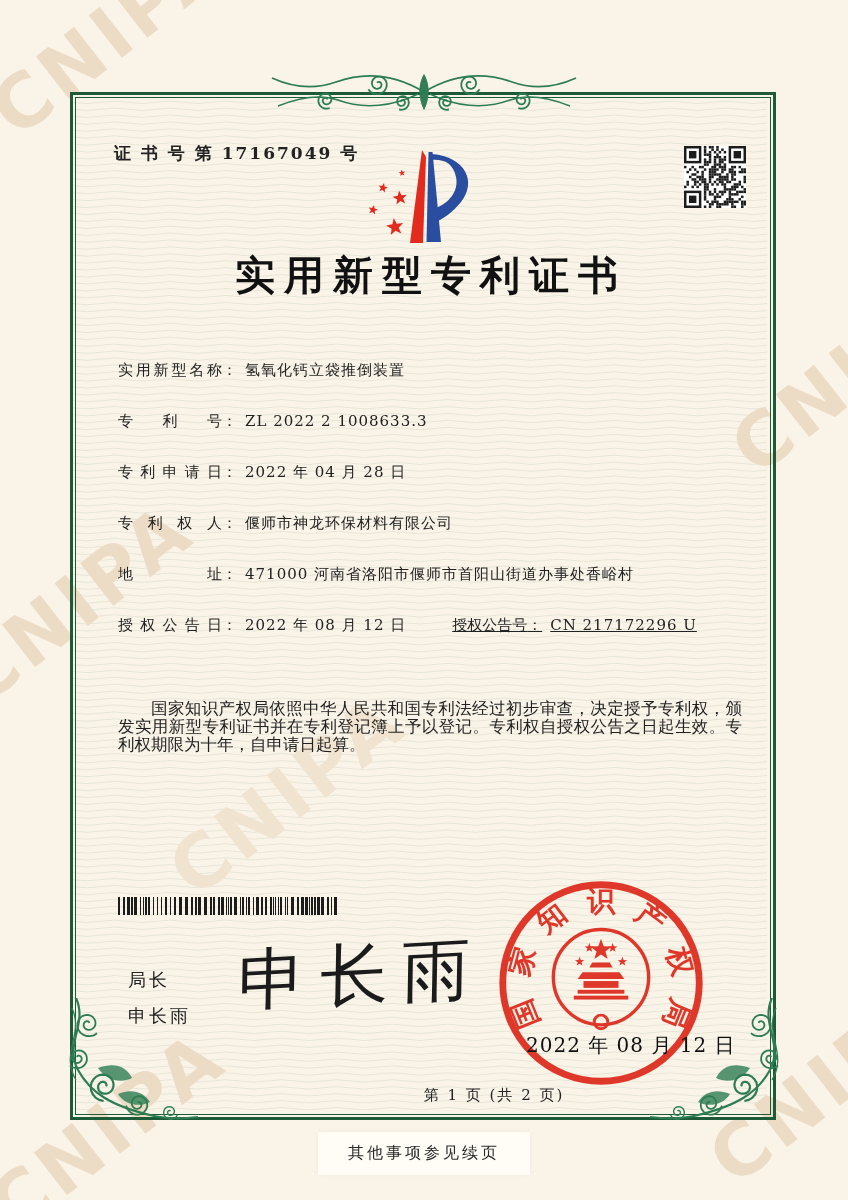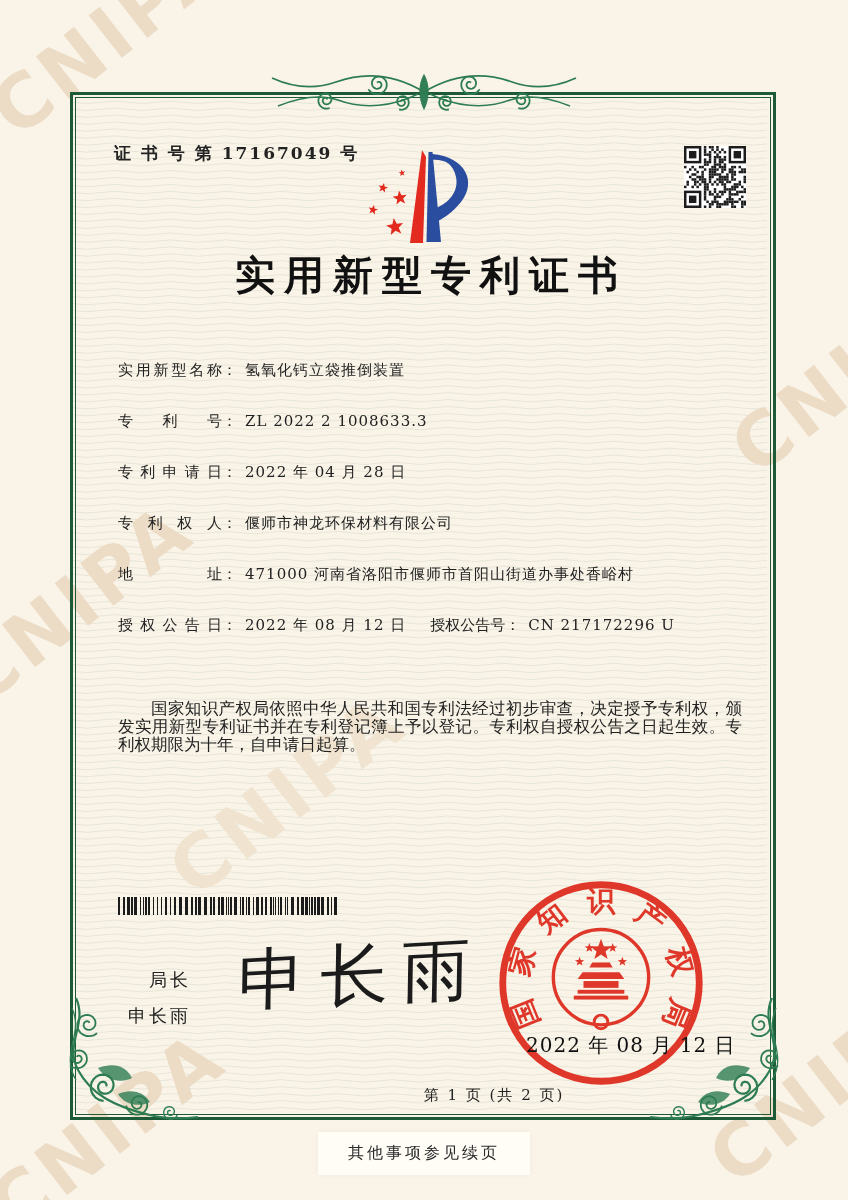"授权公告号： CN 217172296 U" .grant-right { margin-left: 24px -> 46px; text-decoration: none -> underline }
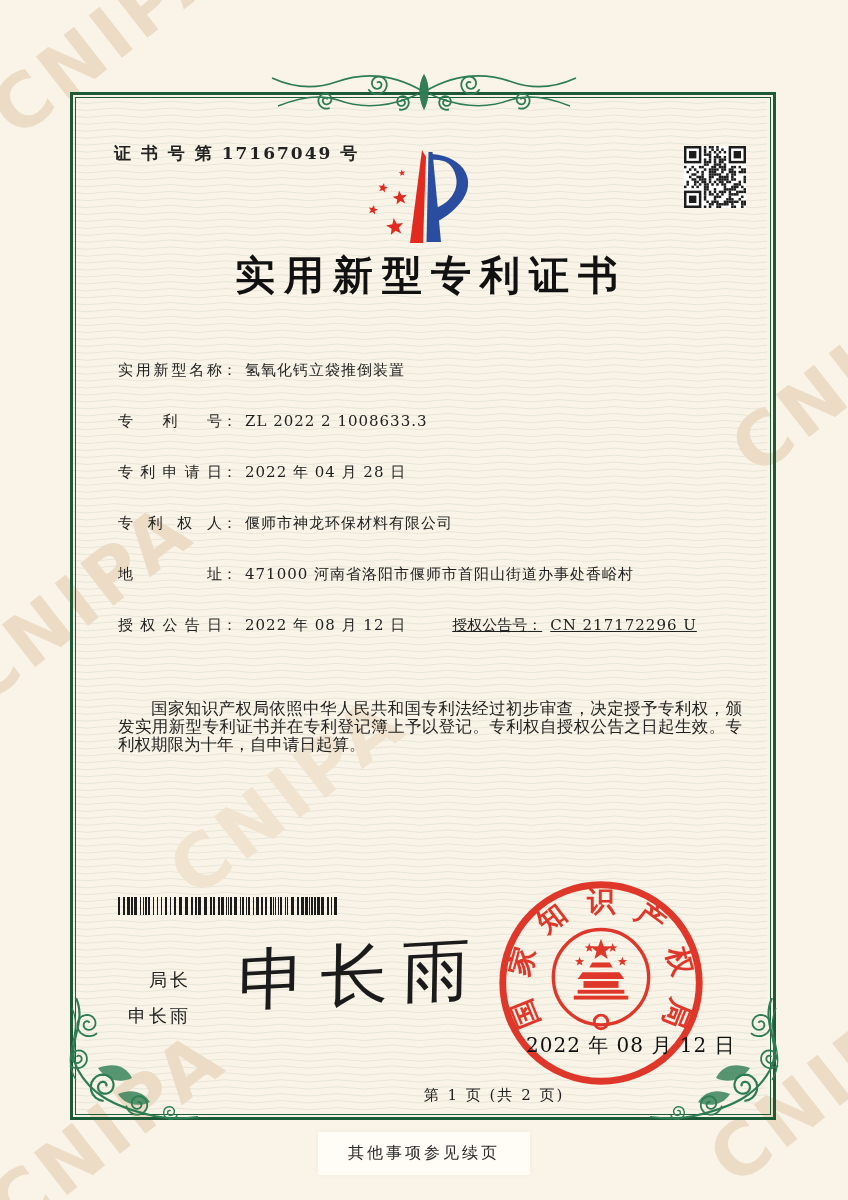"局长" .director div { text-align: right -> none }
